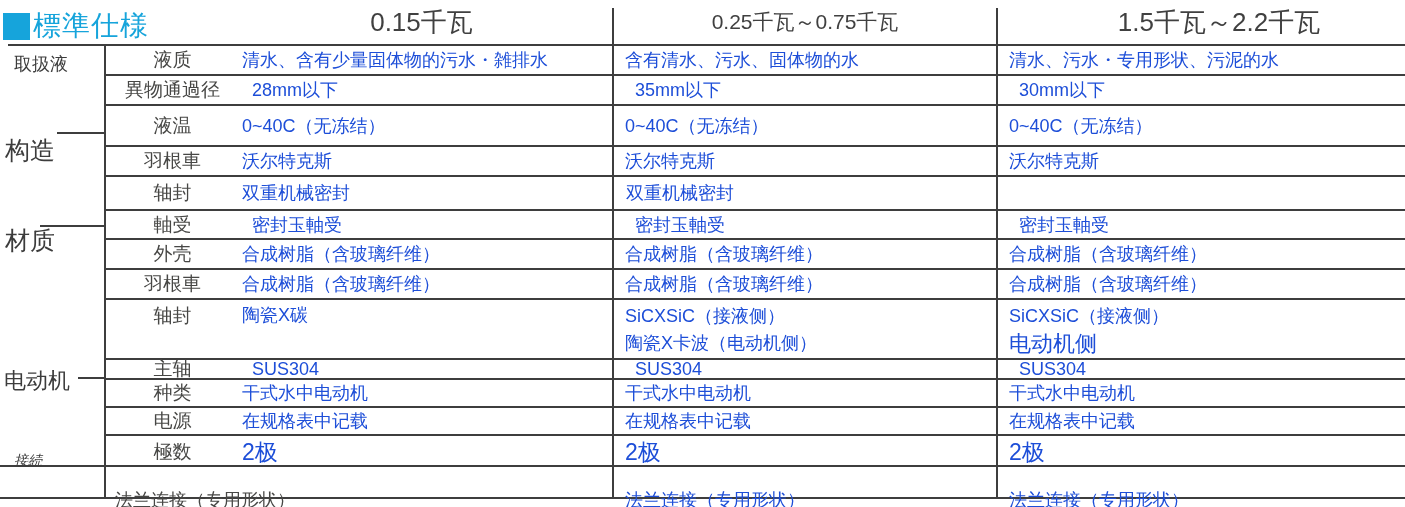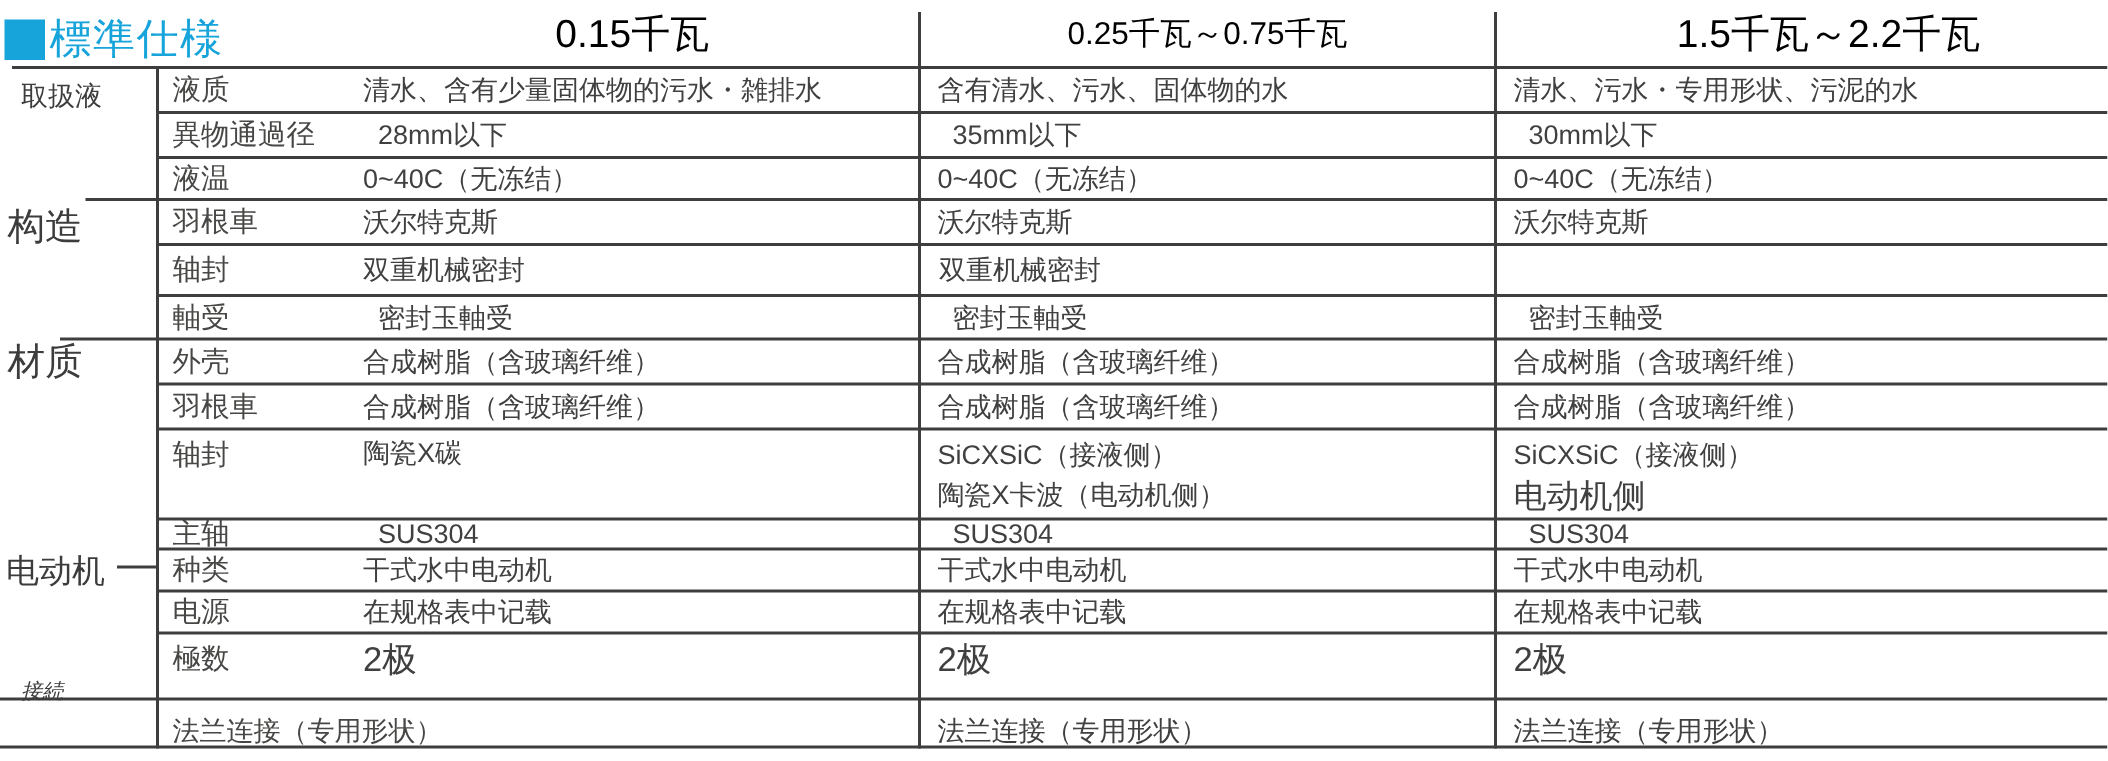"0.15千瓦" .colhead { color: #000000 -> #404040 }
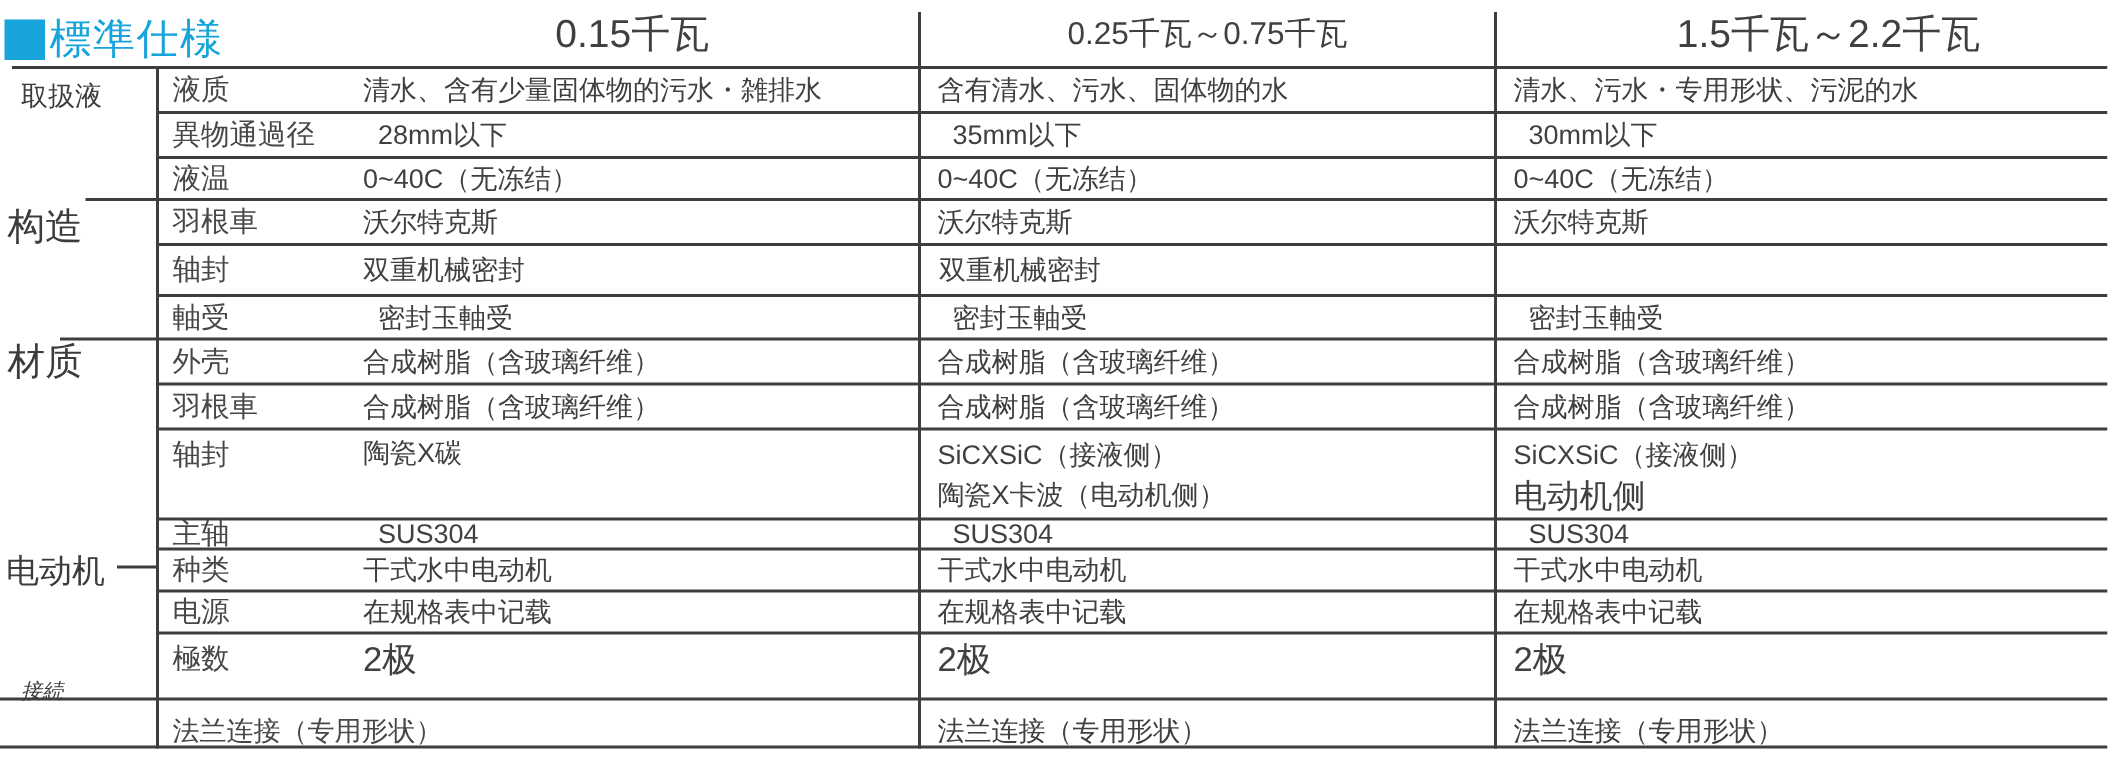"液质" .sub { text-align: none -> center }
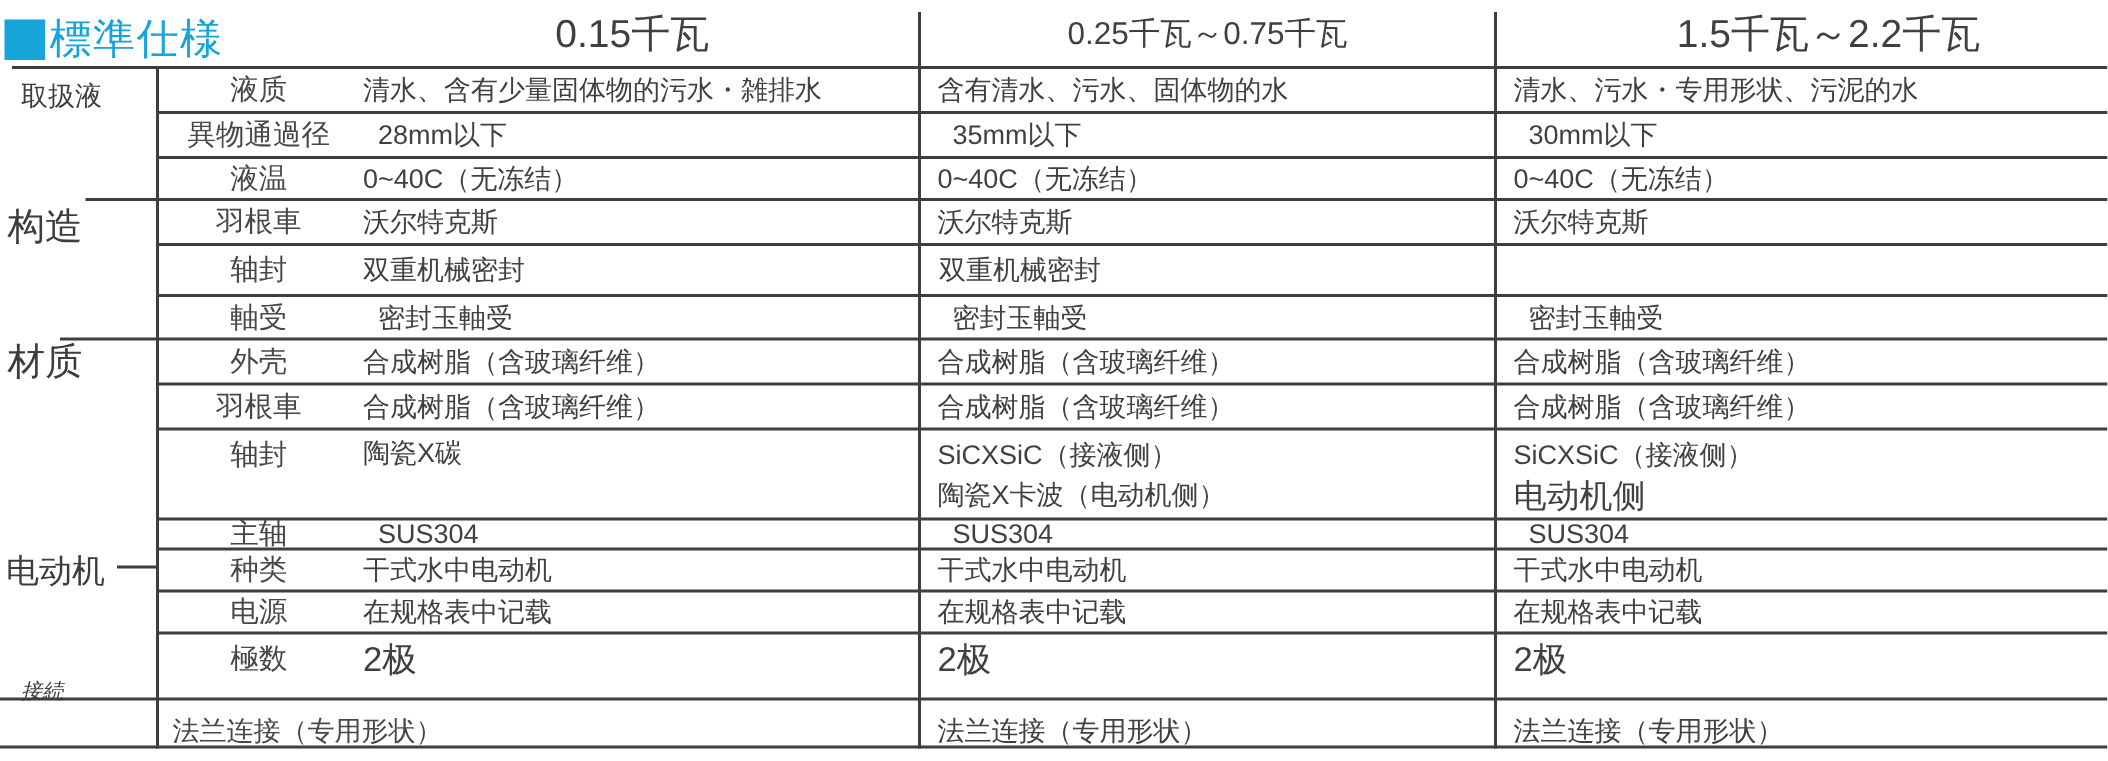"清水、含有少量固体物的污水・雑排水" .v { color: #404040 -> #1d4ed8 }
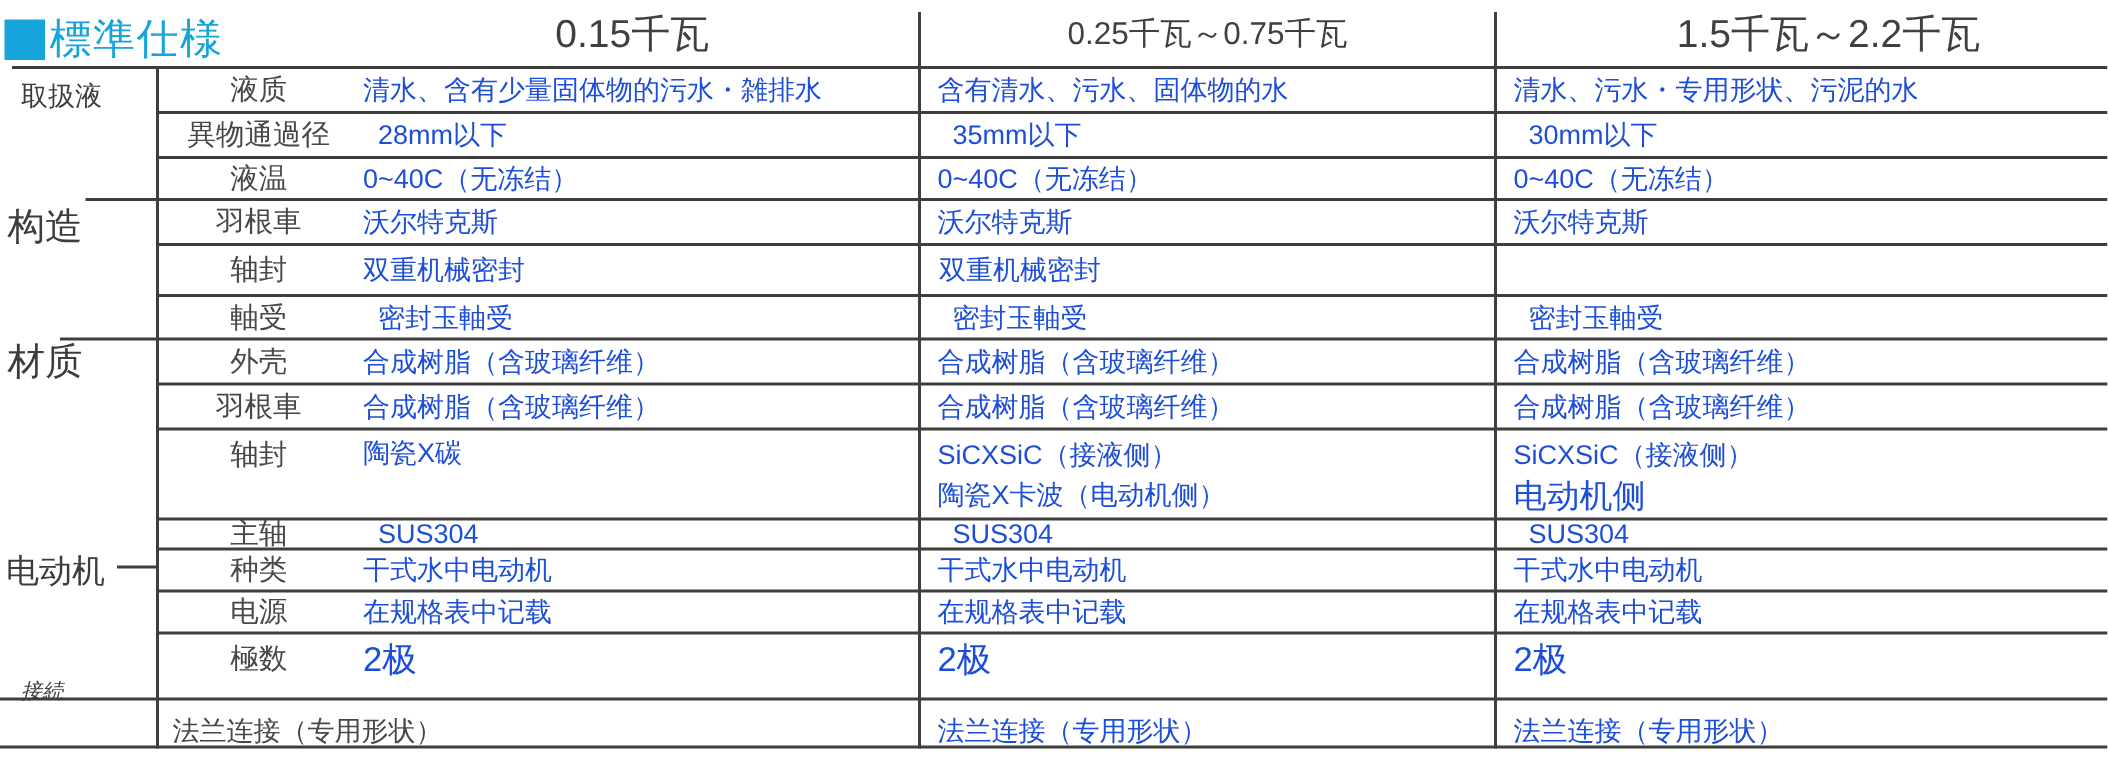"液温" .r3 { height: 28px -> 41px }
